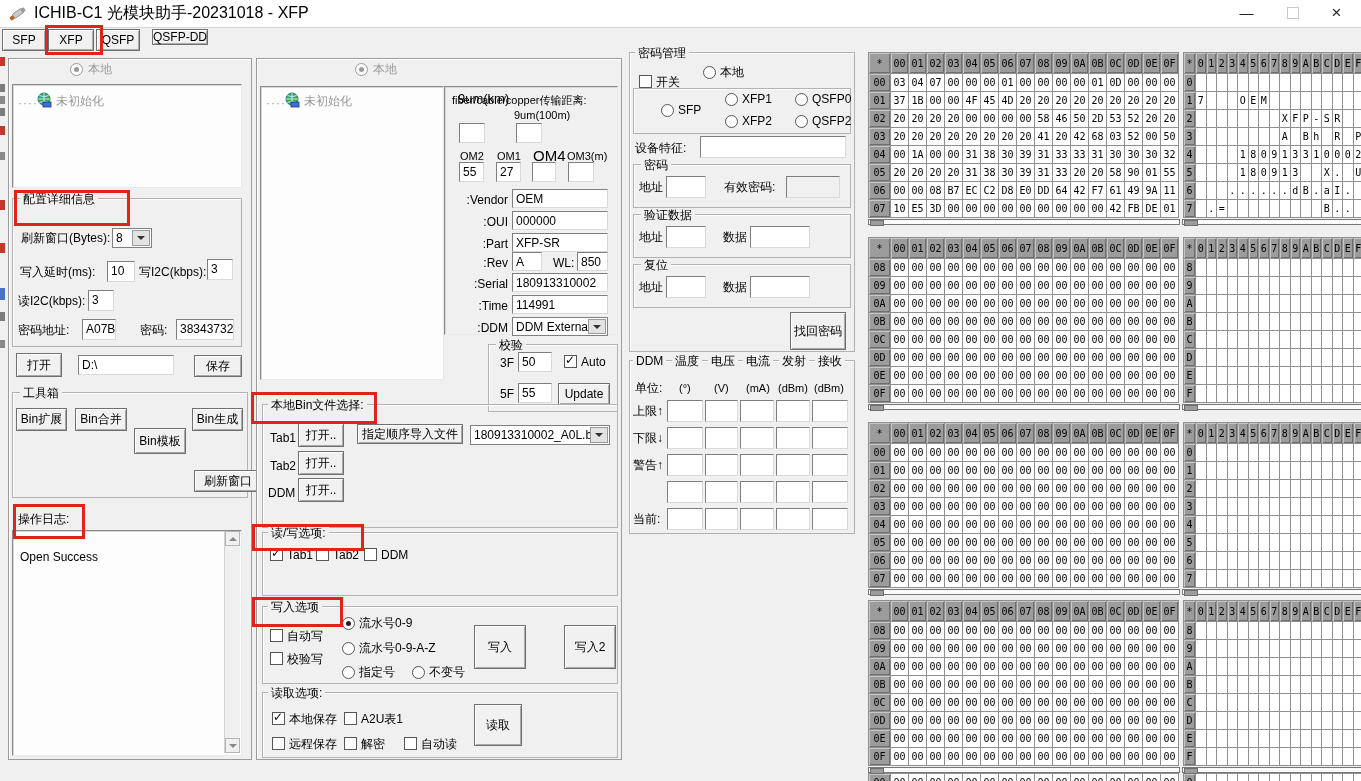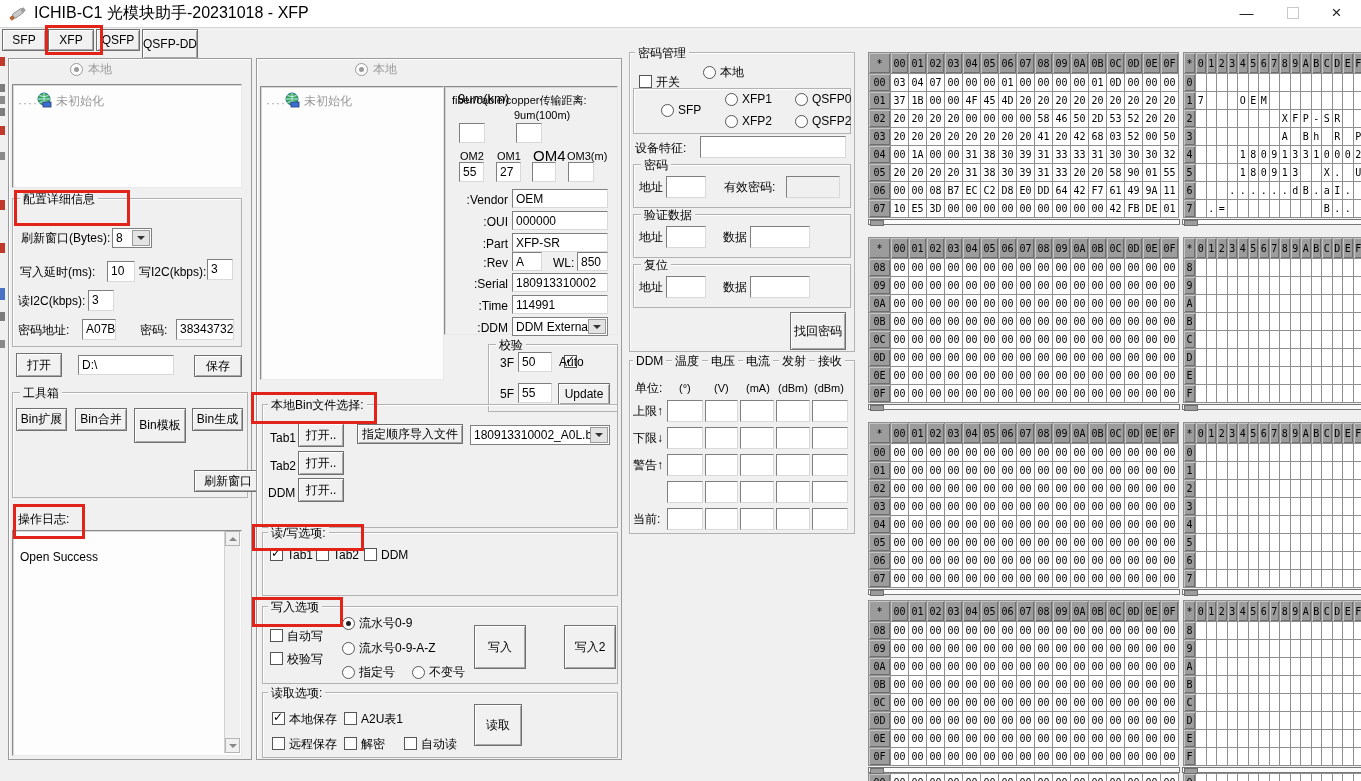"QSFP-DD" div.btn { height: 30px -> 16px; left: 142px -> 152px }
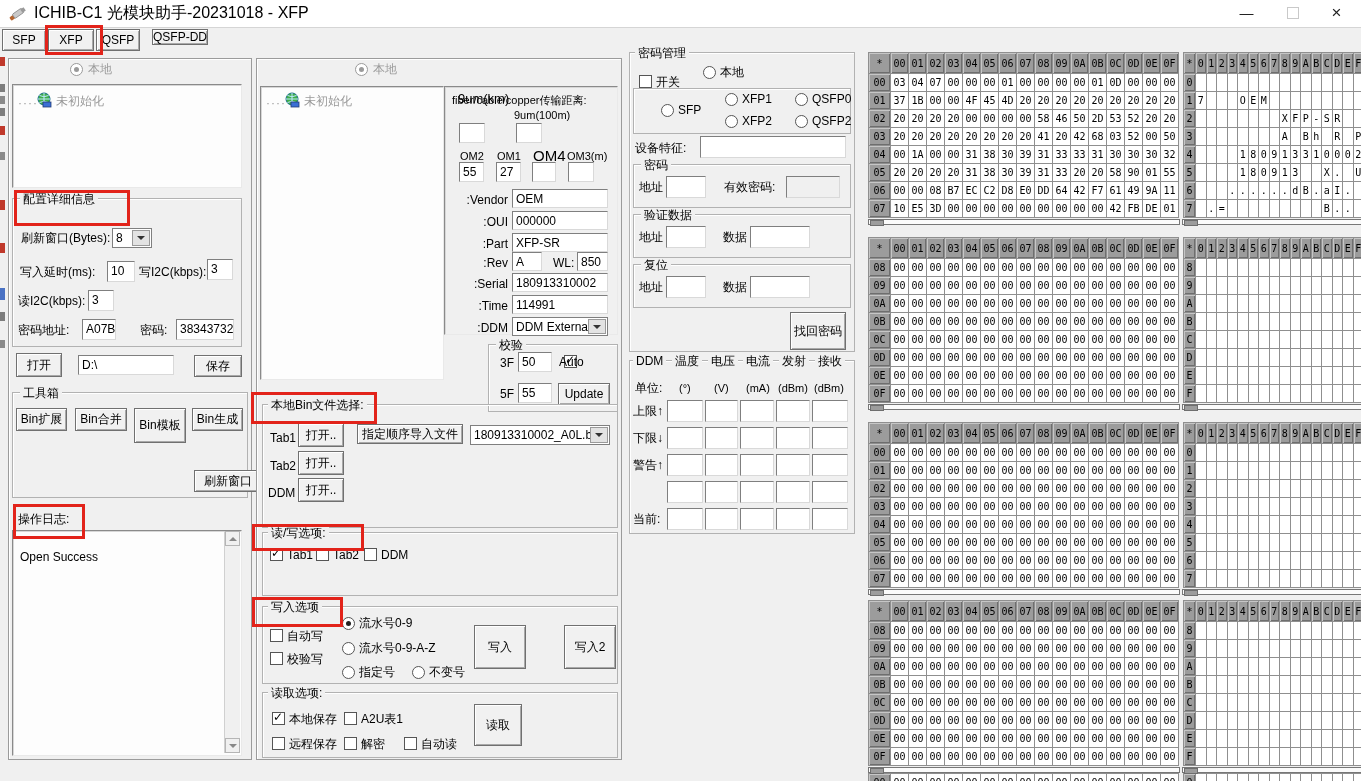"Auto" div.lbl { left: 559px -> 581px }
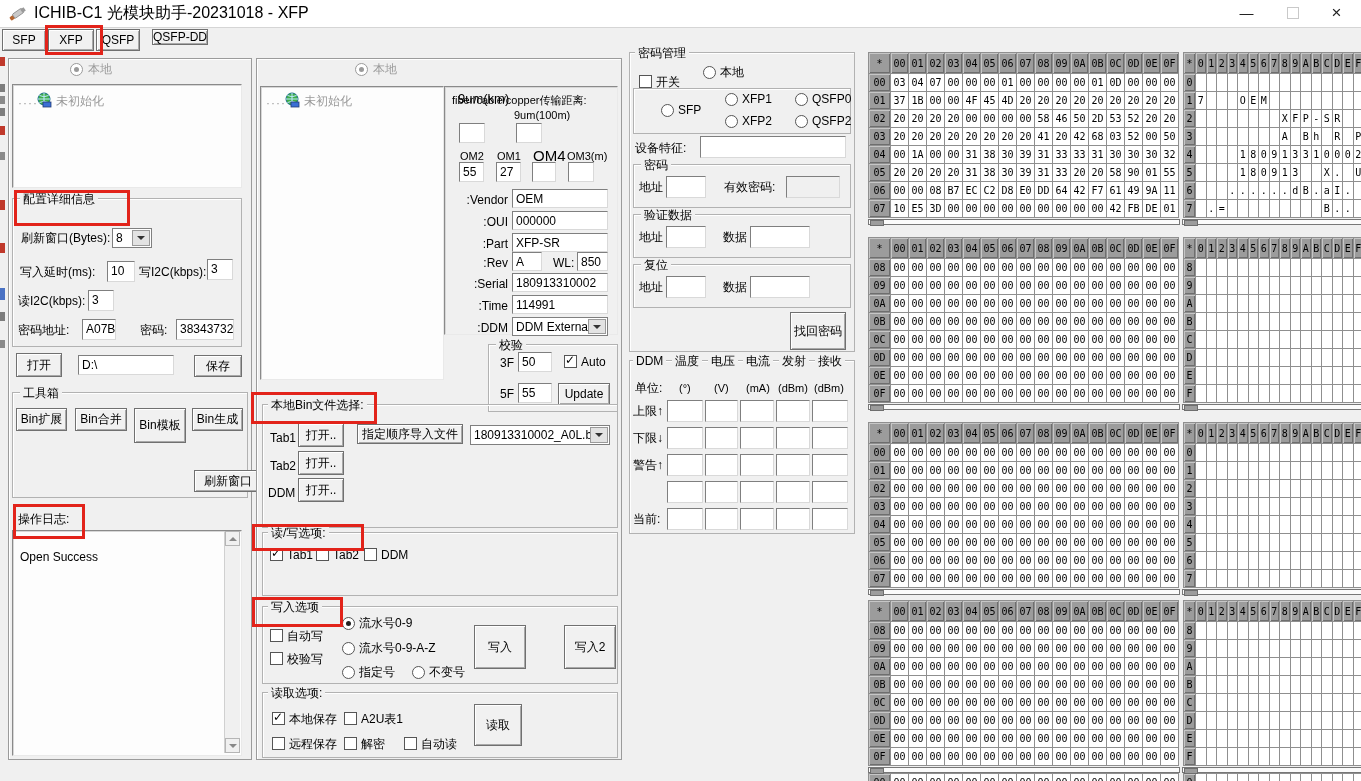"Bin模板" div.btn { height: 35px -> 26px; top: 408px -> 428px }
